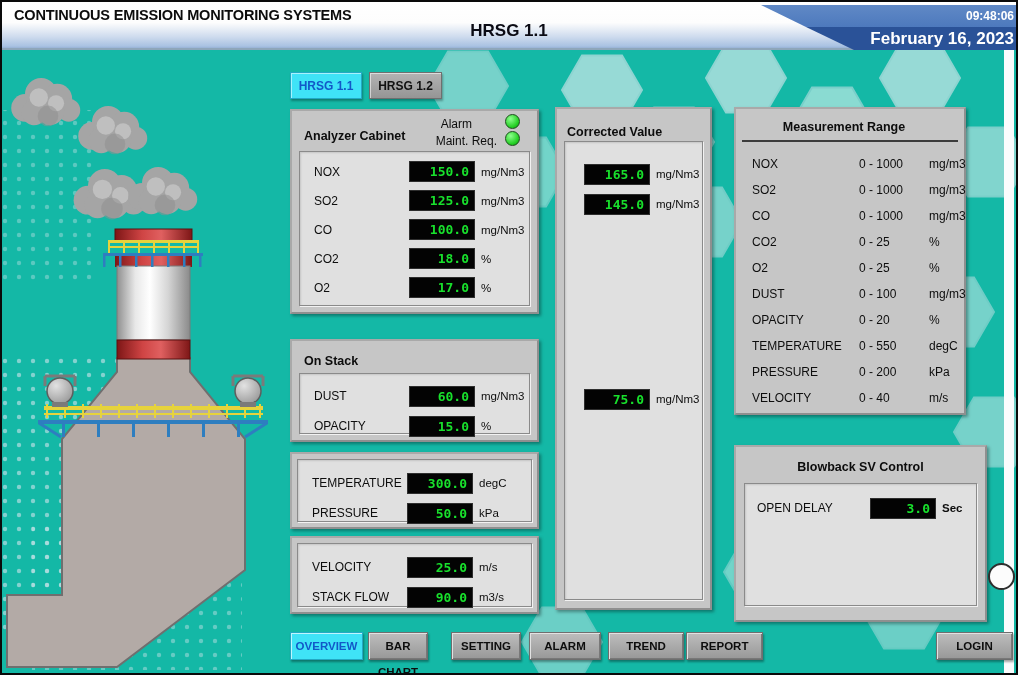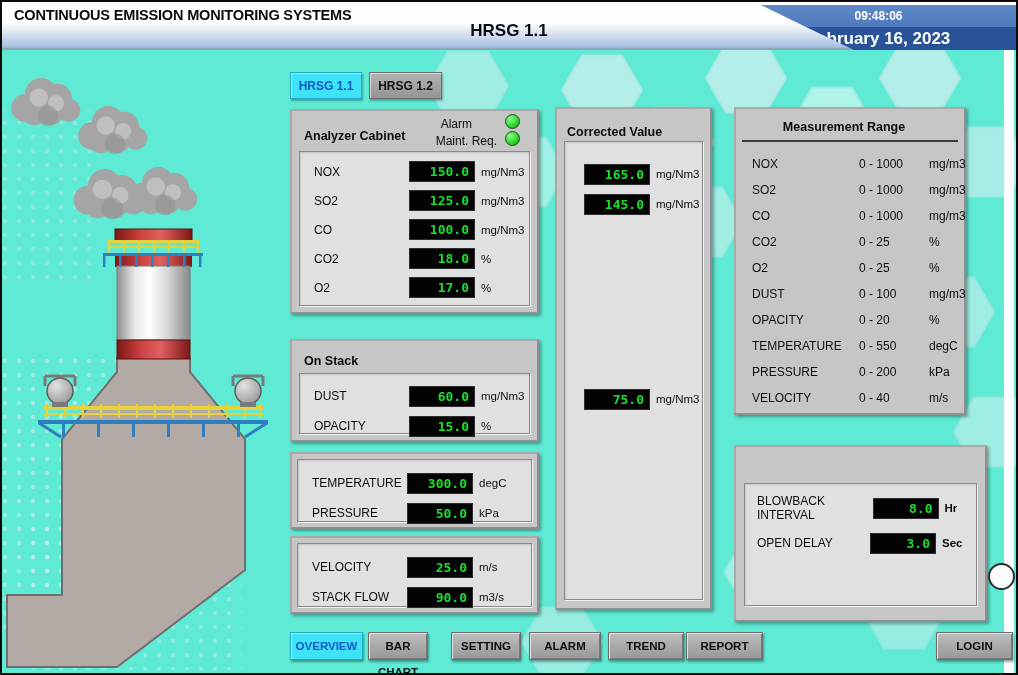"CONTINUOUS EMISSION MONITORING SYSTEMS" .screen { background: #5eead4 -> #14b8a6 }
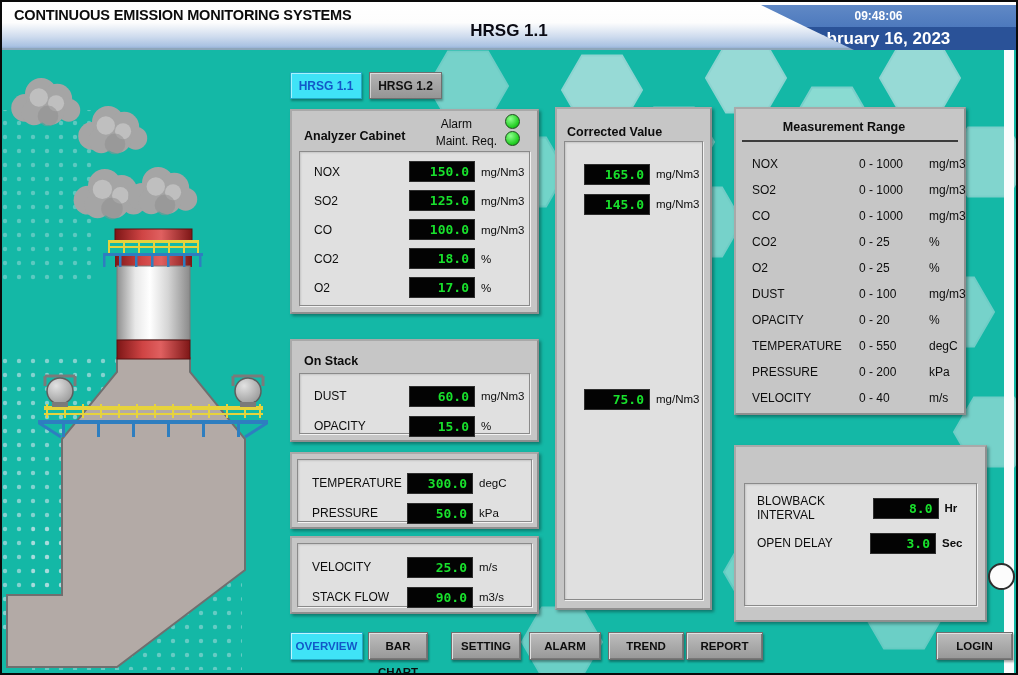"09:48:06" .hdr-band { padding-right: 10px -> 2px; text-align: center -> right }
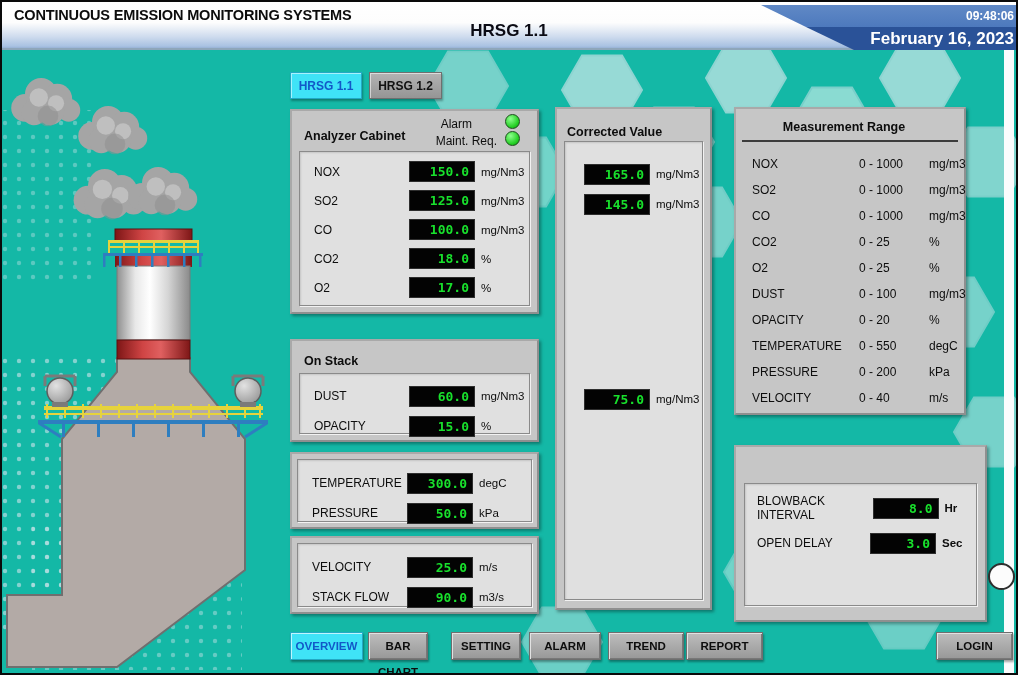"Blowback SV Control" div.ptitle { html: none -> <div>Blowback SV Control</div> }
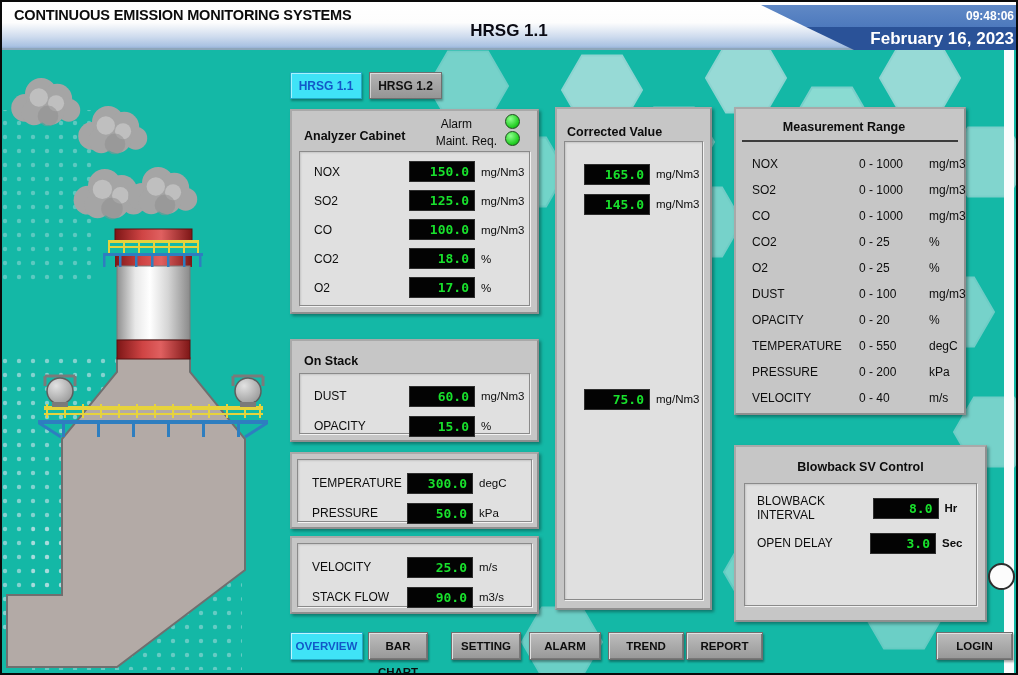"BLOWBACK INTERVAL" div.row { html: <div> <span>BLOWBACK INTERVAL</span> <span>8.0</span> <span>Hr</span> </div> -> none }
